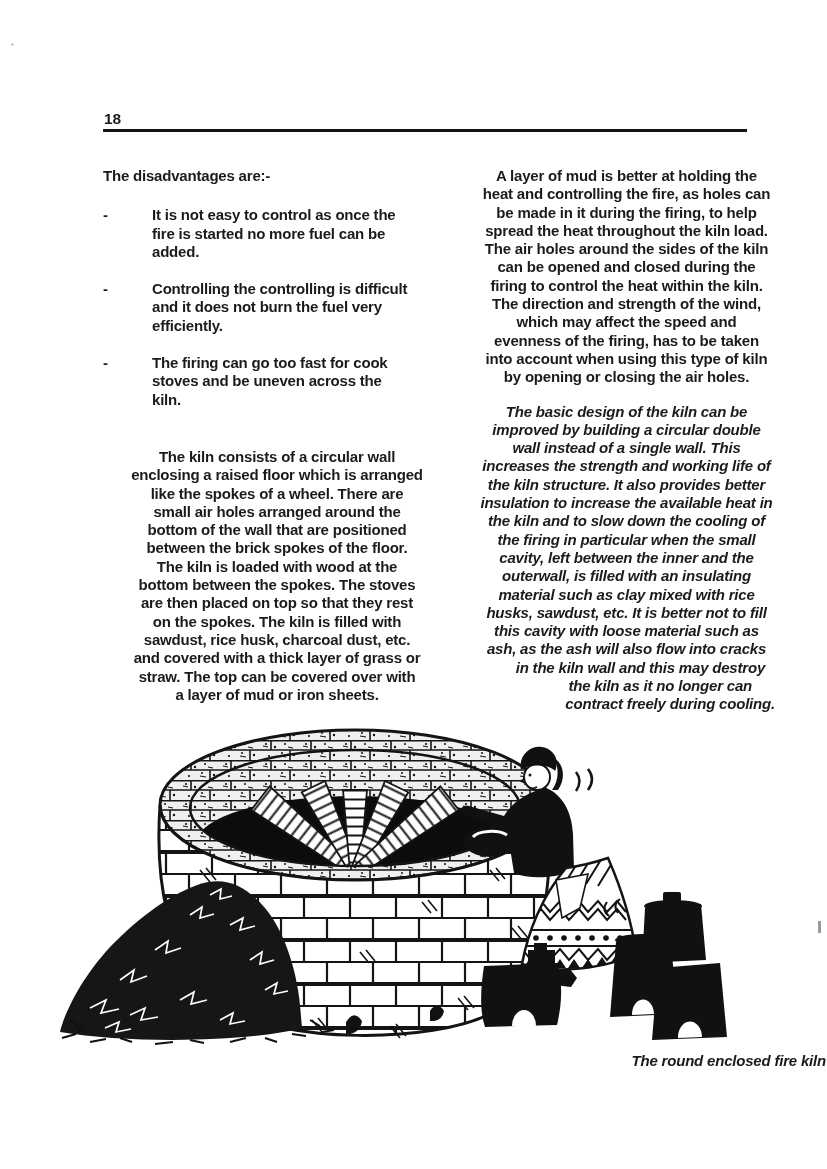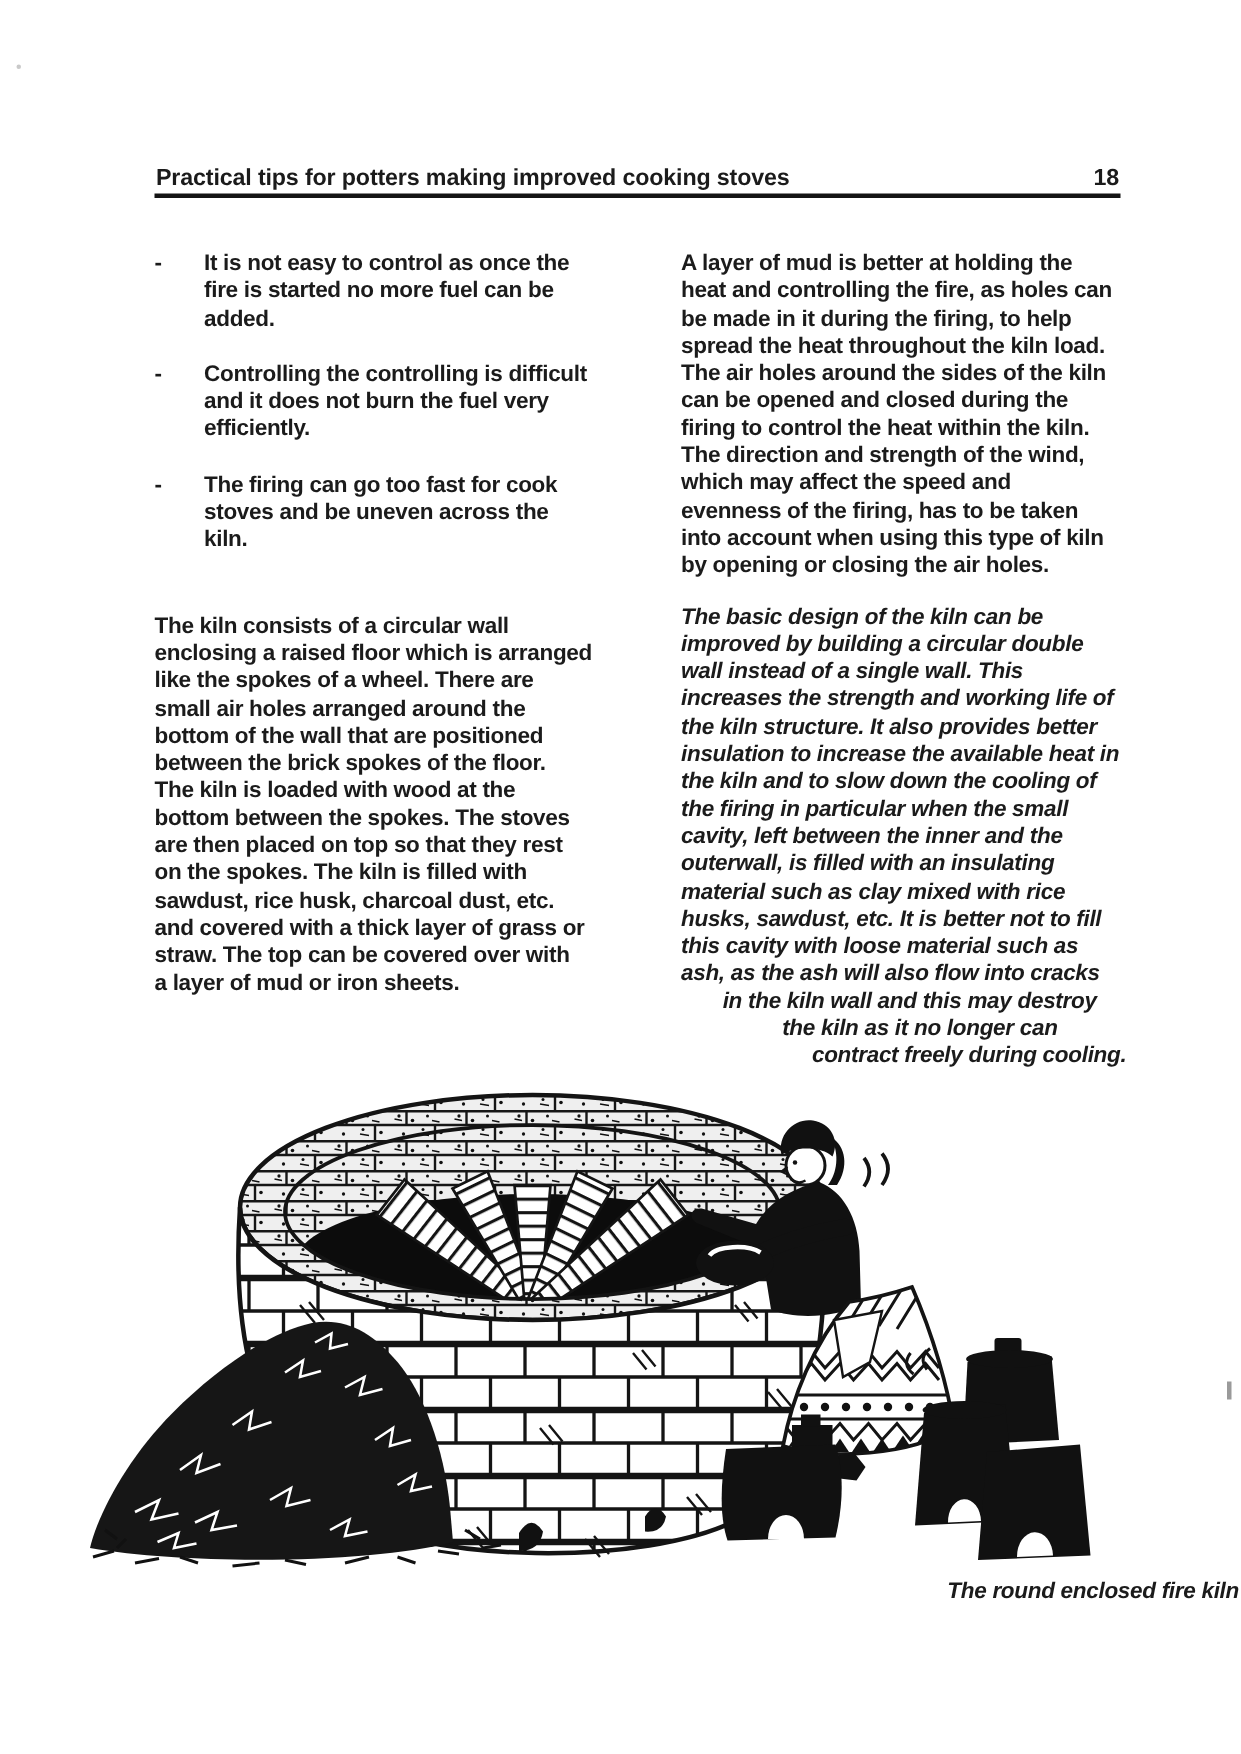"Practical tips for potters making" span { html: <span>Practical tips for potters making improved cooking stoves</span> -> none }
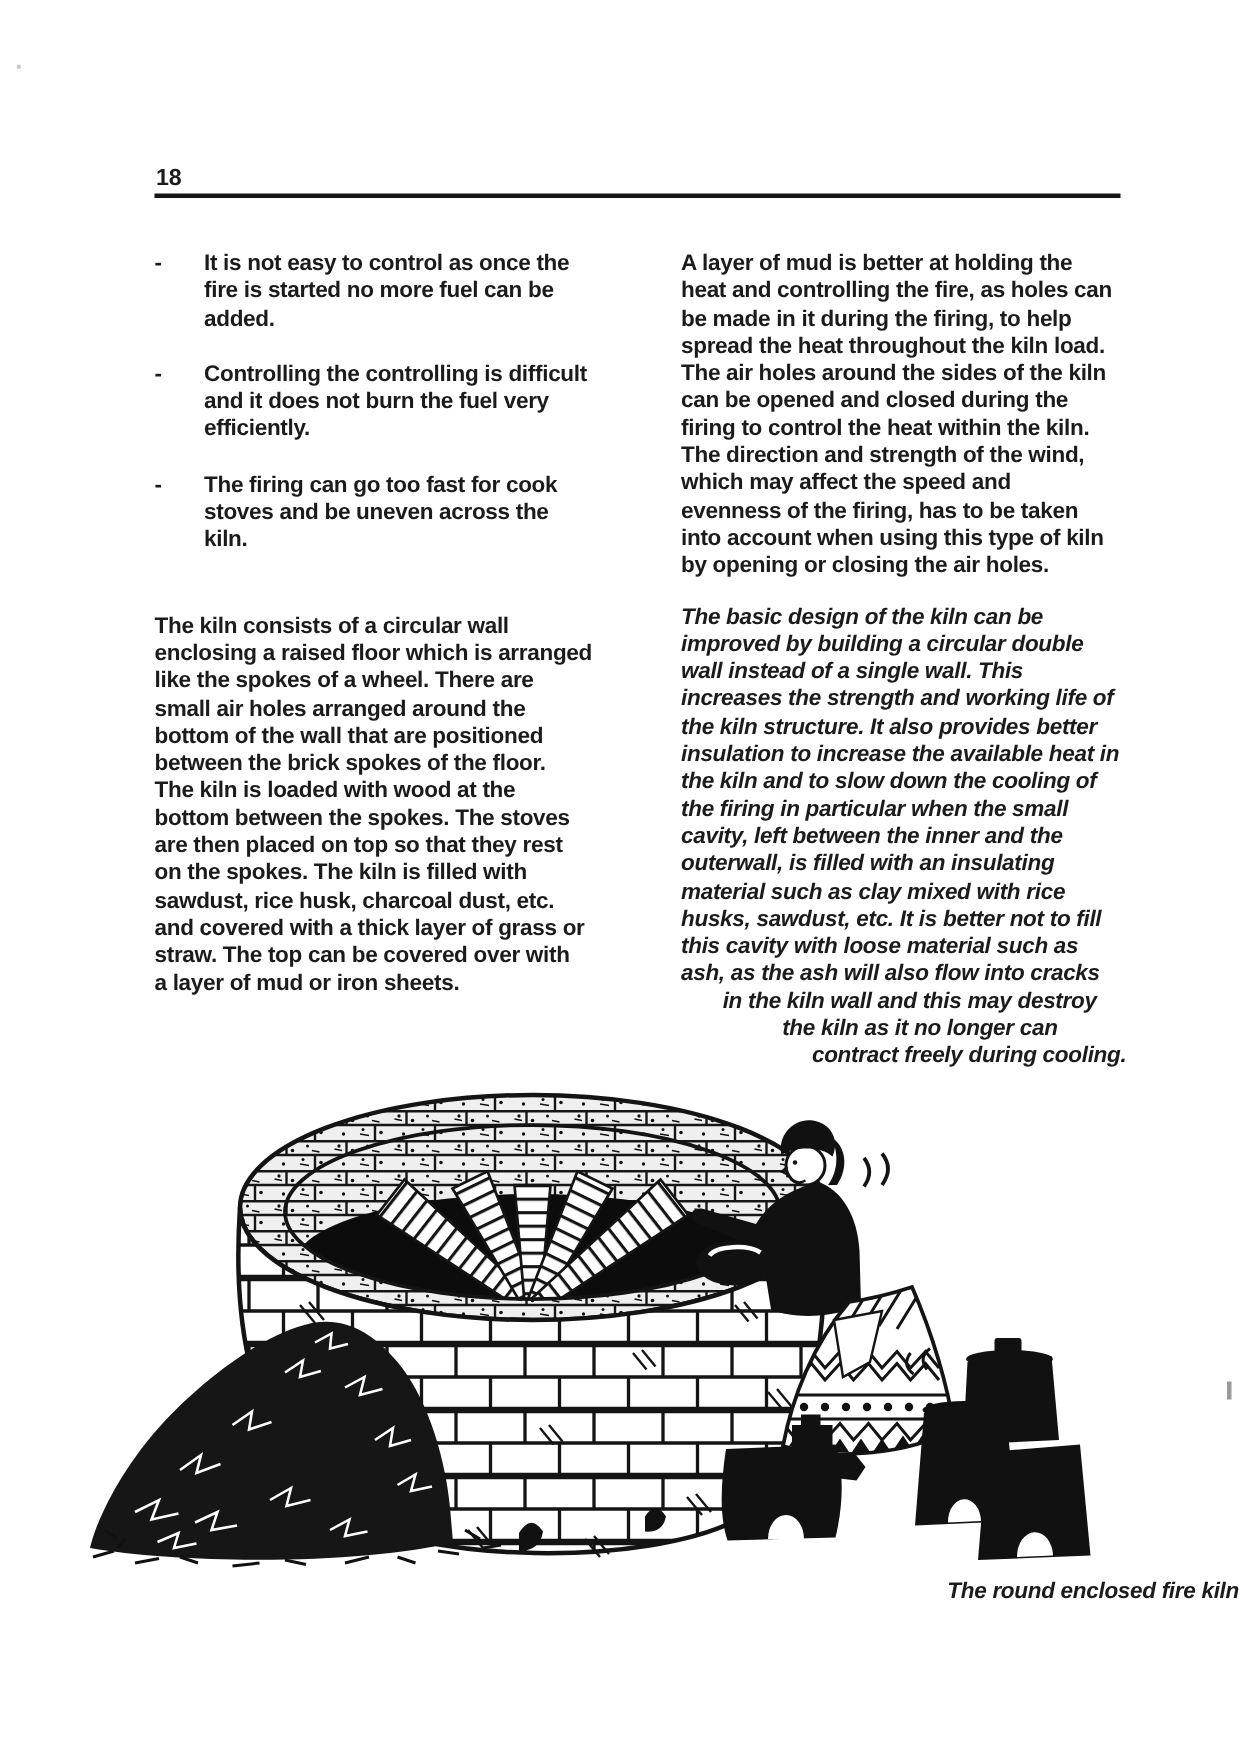"The disadvantages are:-" p.intro { html: none -> <p>The disadvantages are:-</p> }
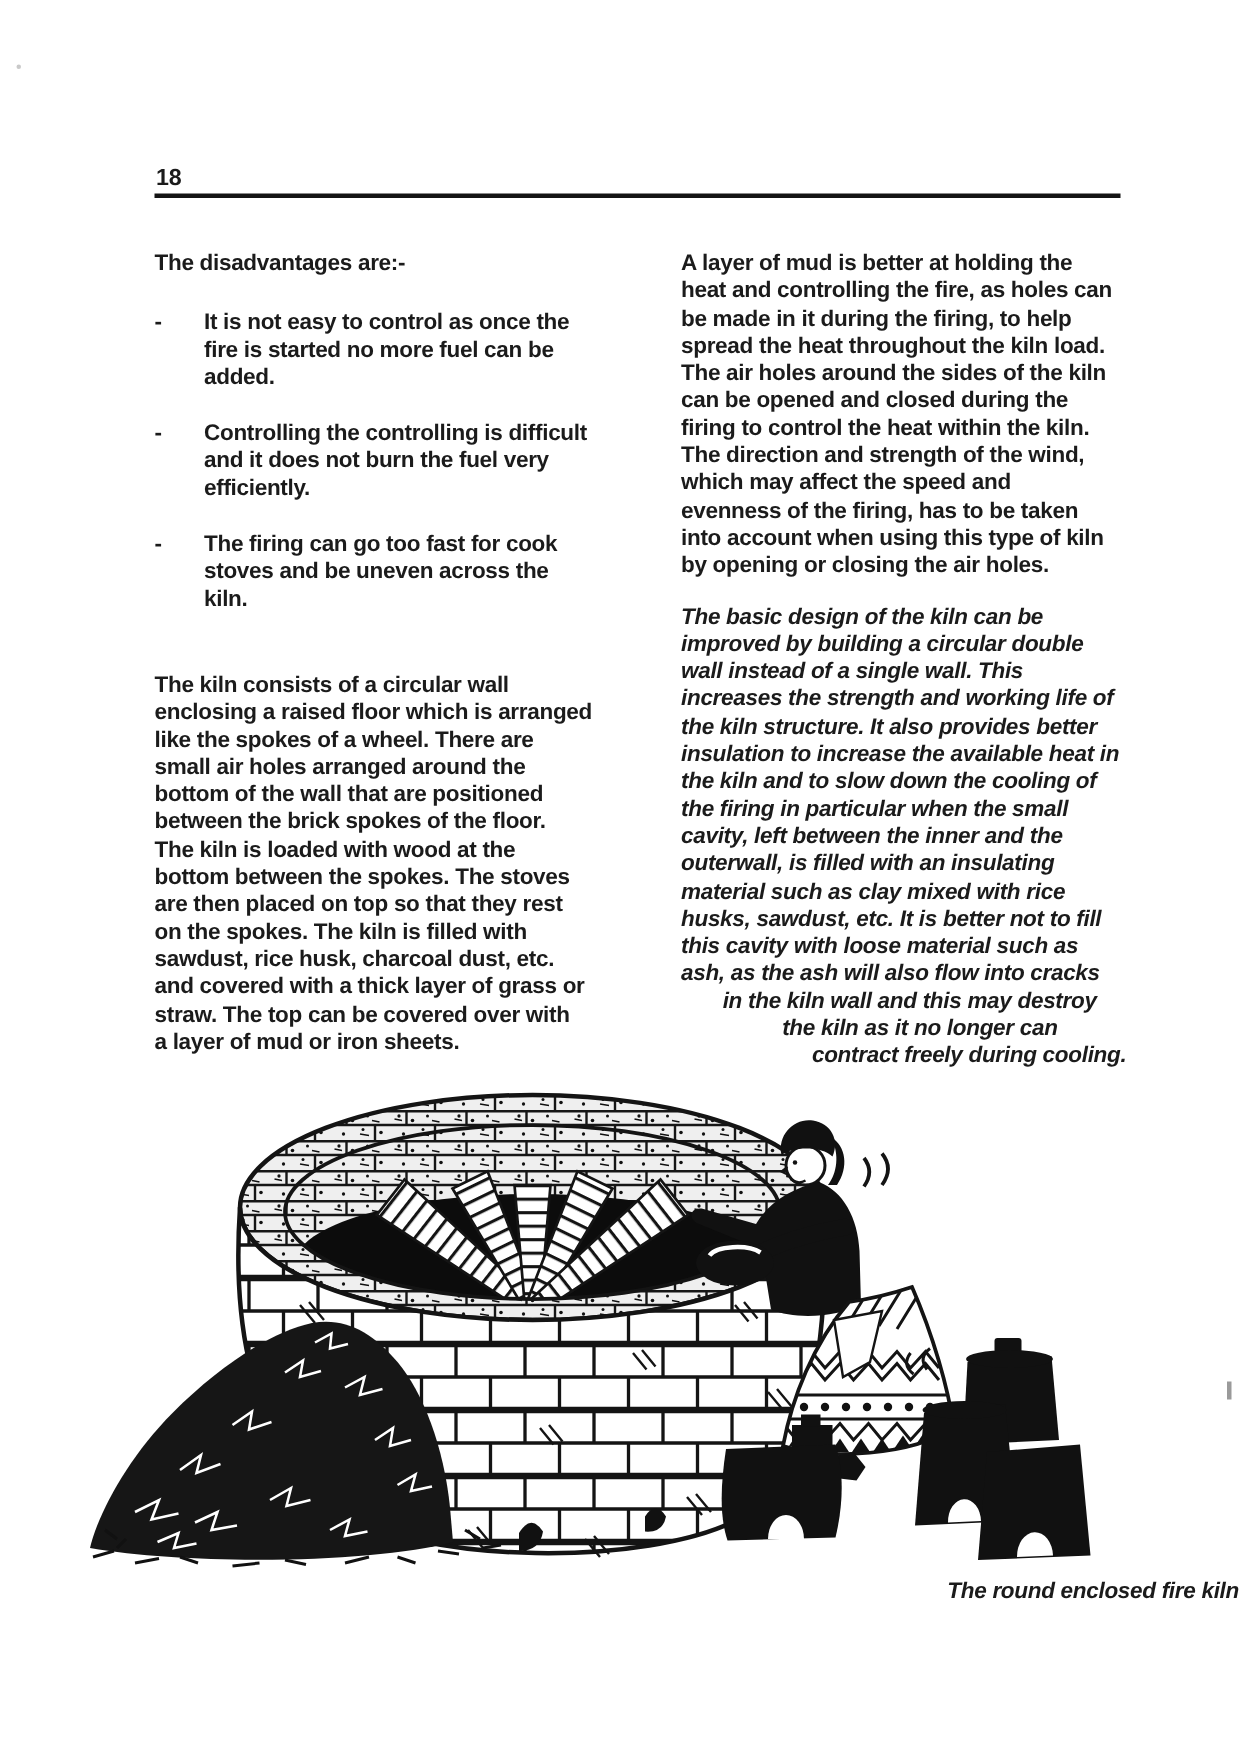"A layer of mud is" .para { text-align: none -> center }
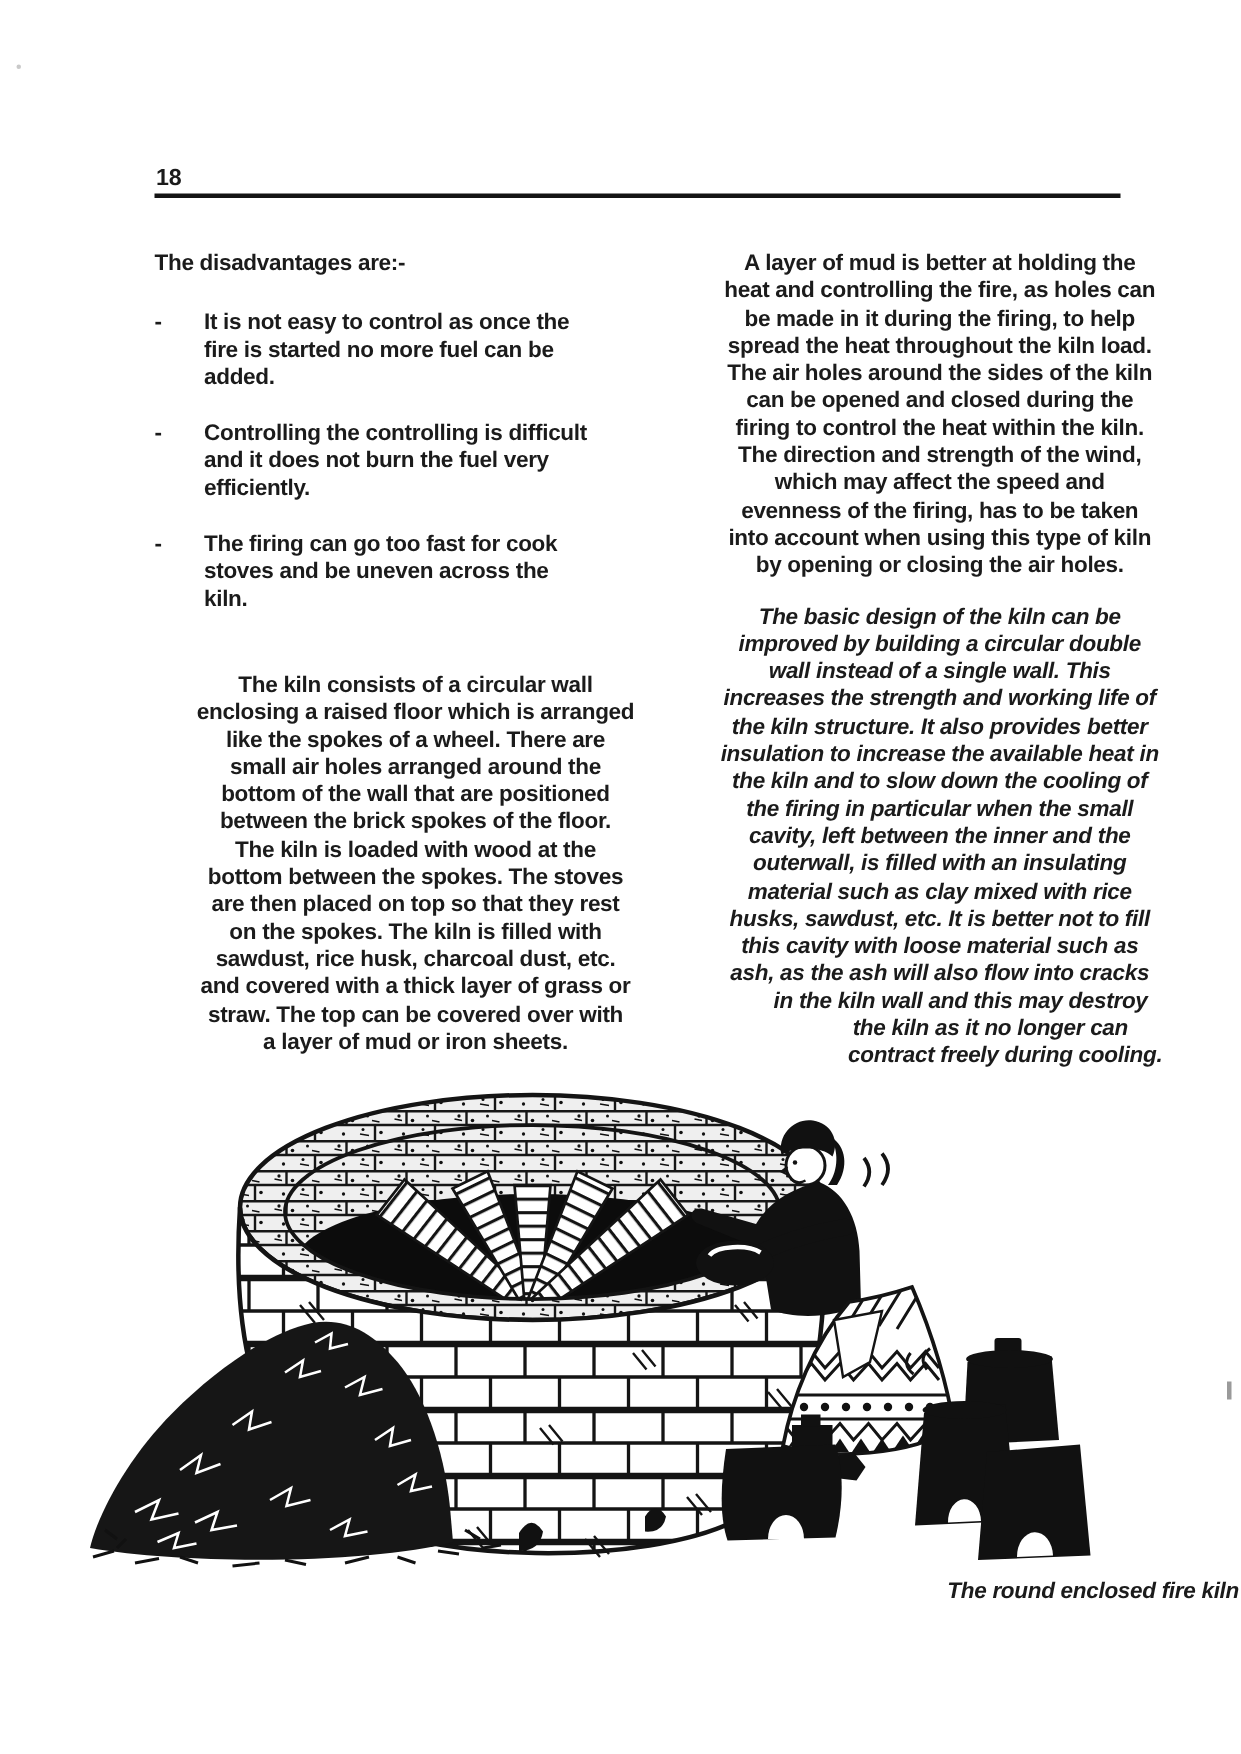"It is not easy to" .bullet .btext { margin-left: none -> 16px }
